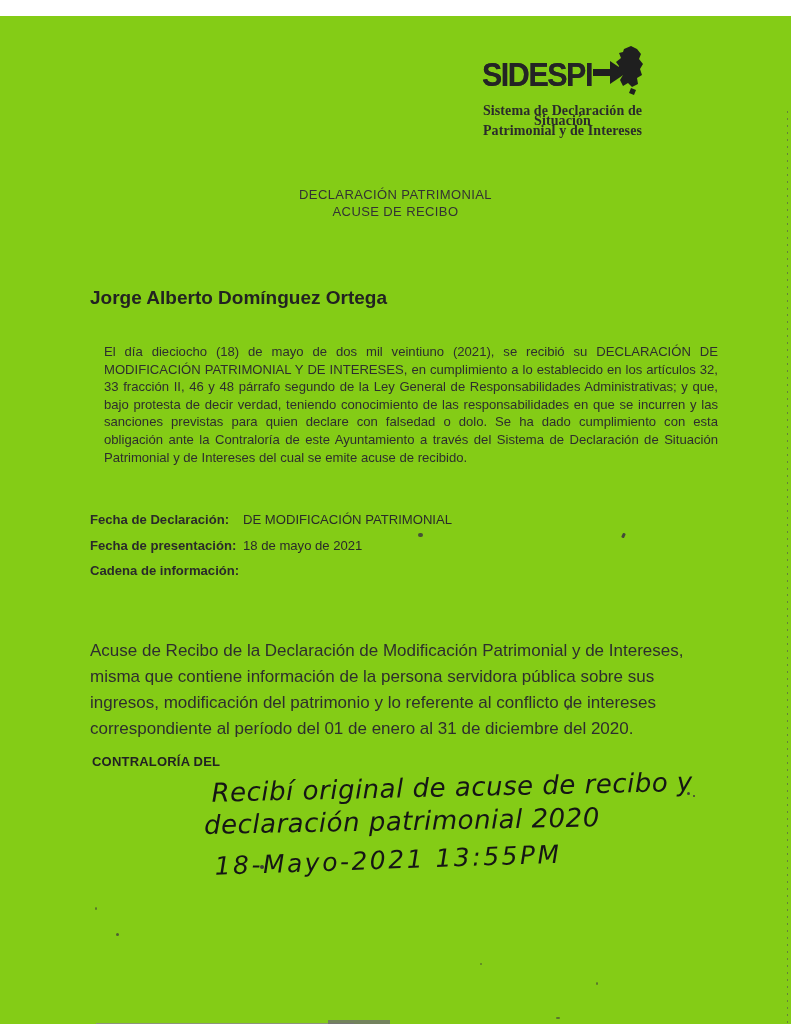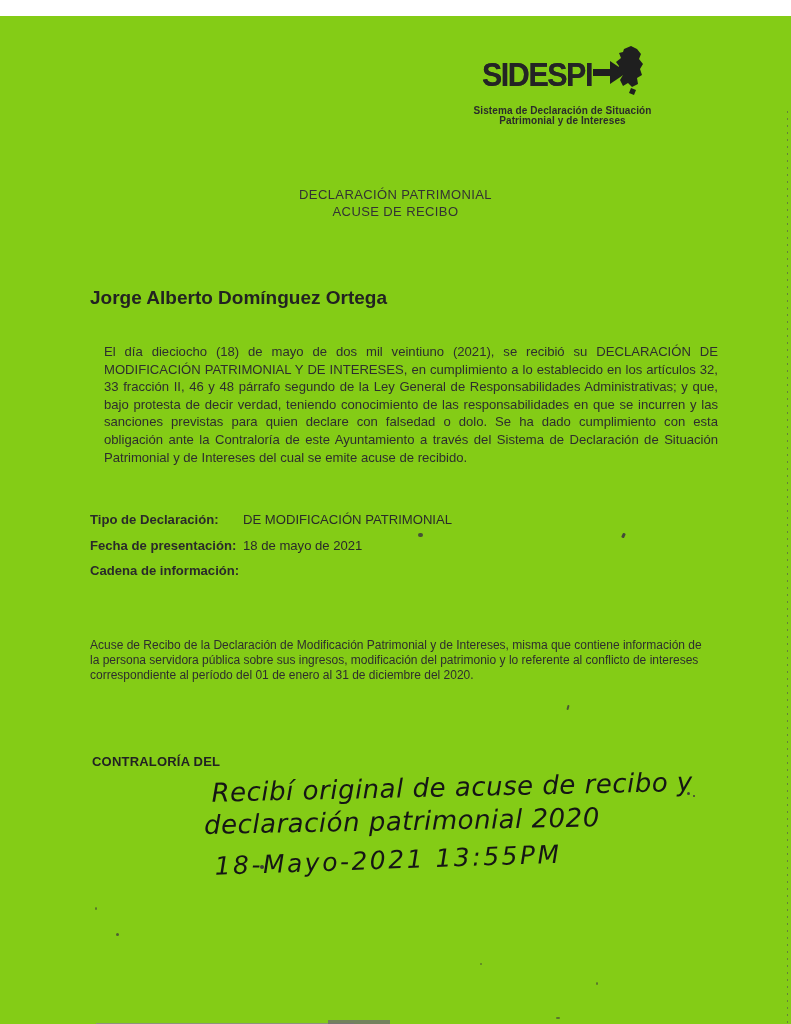"Sistema de Declaración de Situación" .logo-sub { font-family: none -> Liberation Serif, serif; font-size: 10px -> 14px }
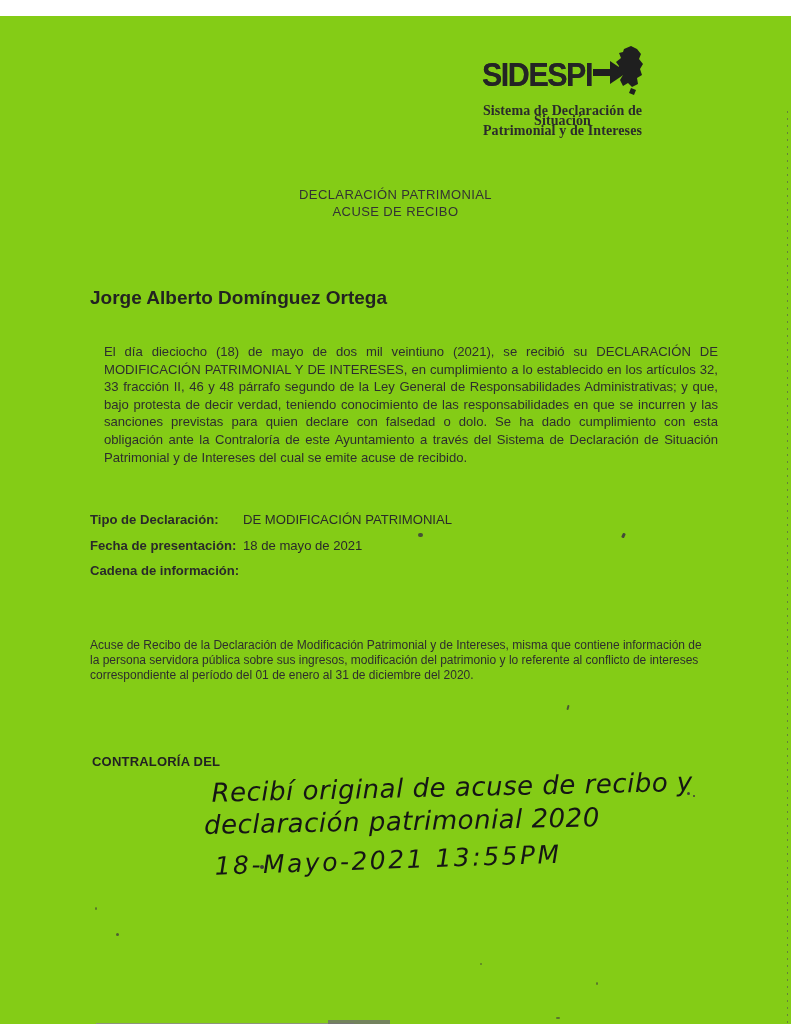"Tipo de Declaración:" span.field-label { text: Tipo -> Fecha }
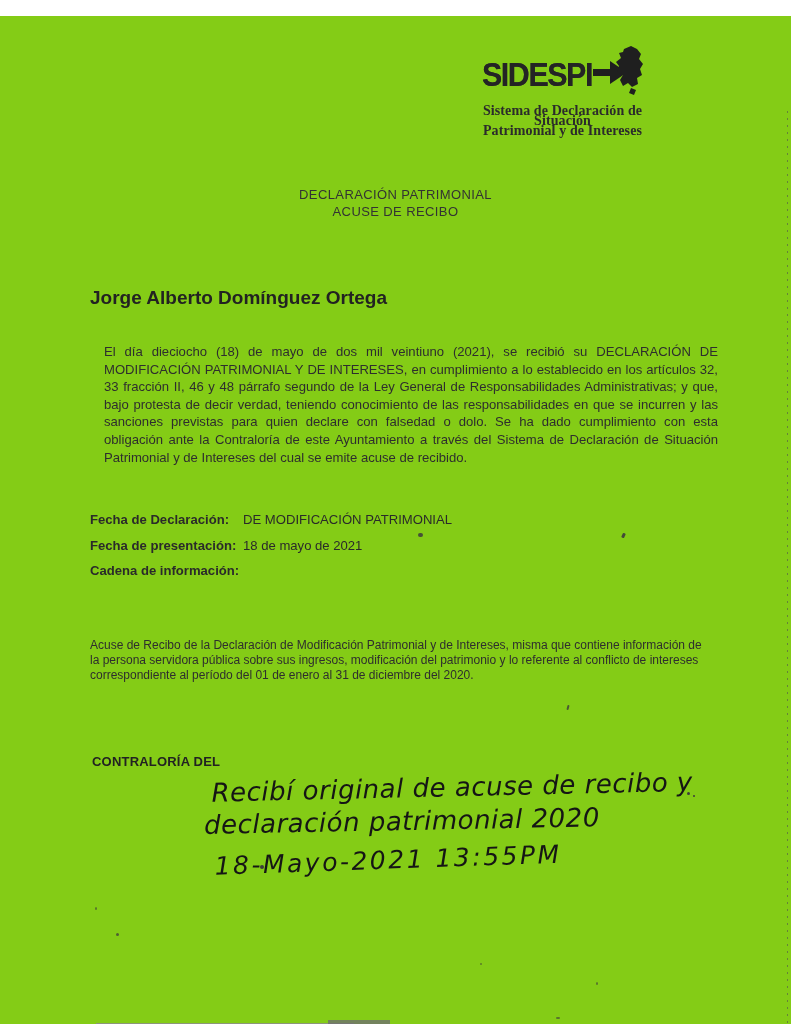"Acuse de Recibo de la" .para2 { font-size: 12px -> 17px; line-height: 15px -> 26px }
